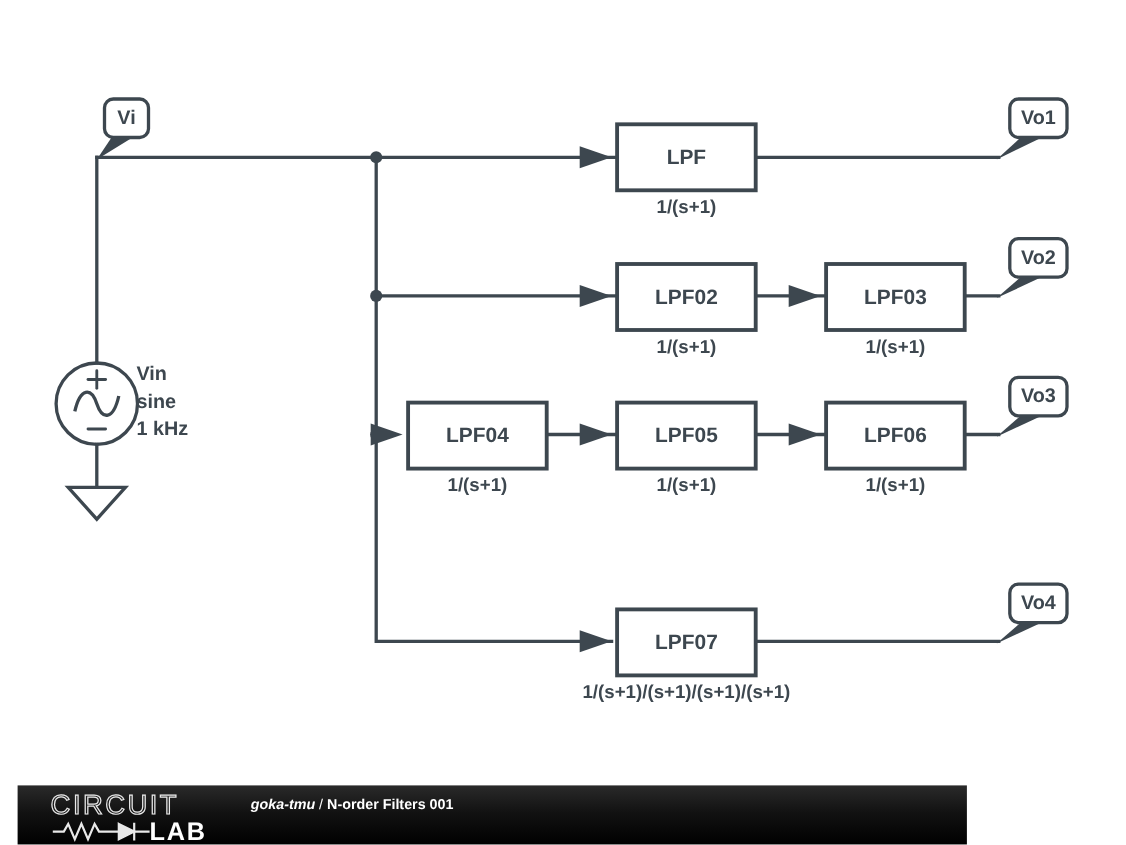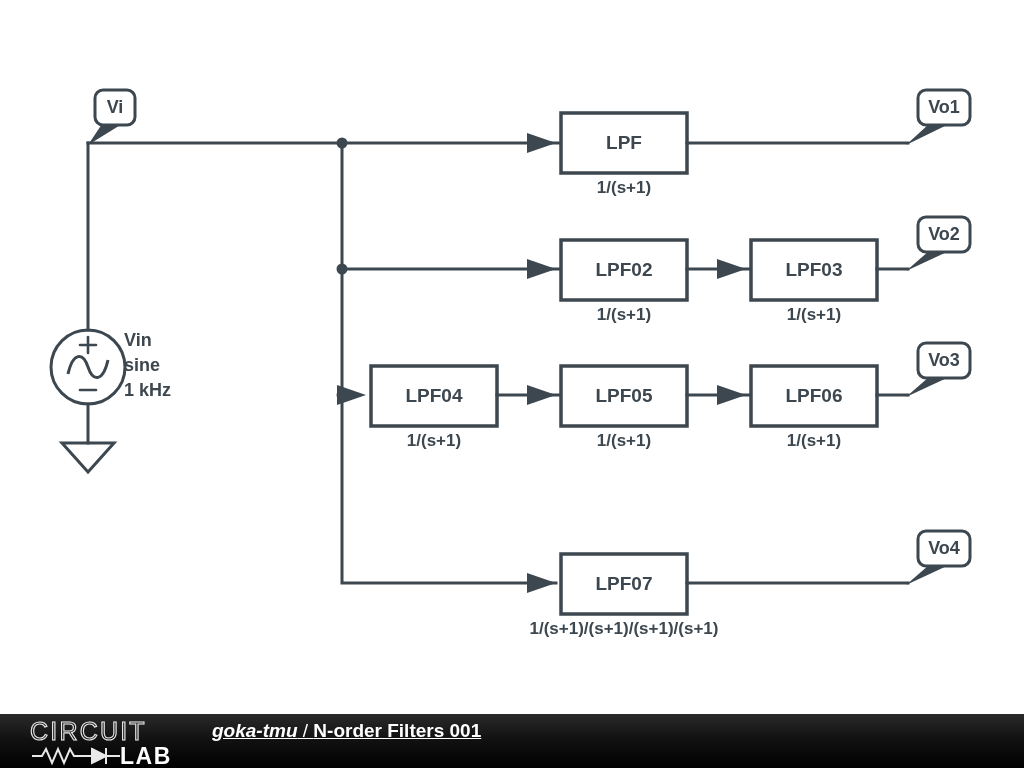"CIRCUIT" #footer { left: 0 -> 16px; width: 1024px -> 863px }
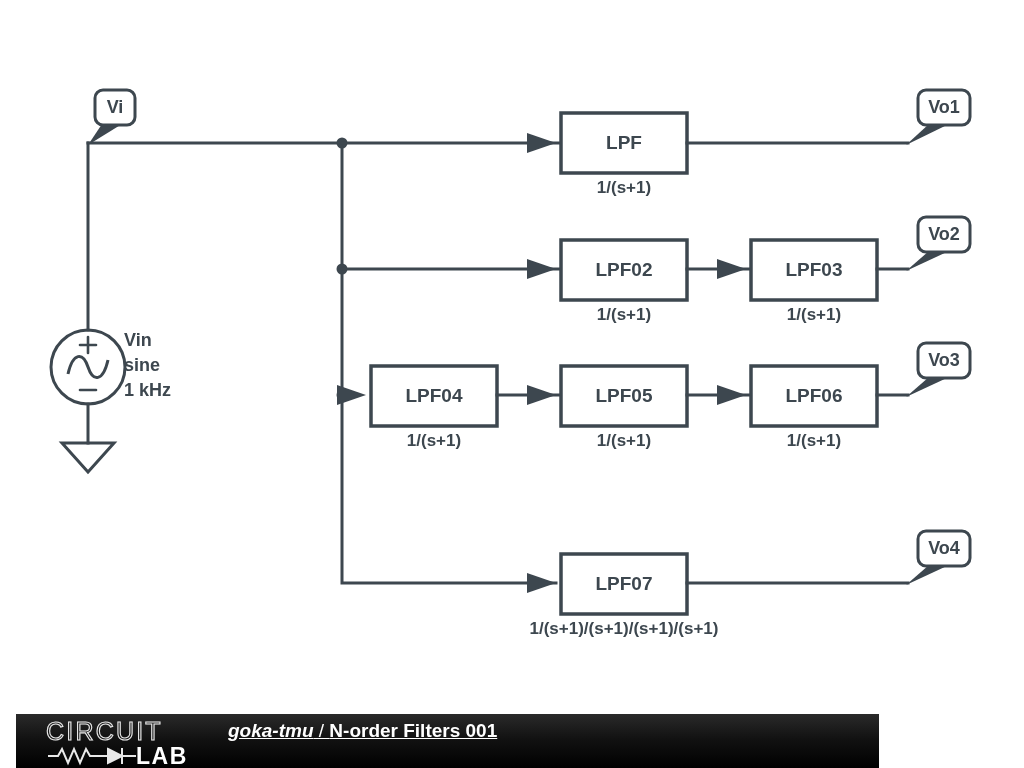"goka-tmu / N-order Filters 001" .foot-line1 { font-size: 19px -> 13px; text-decoration: underline -> none }
